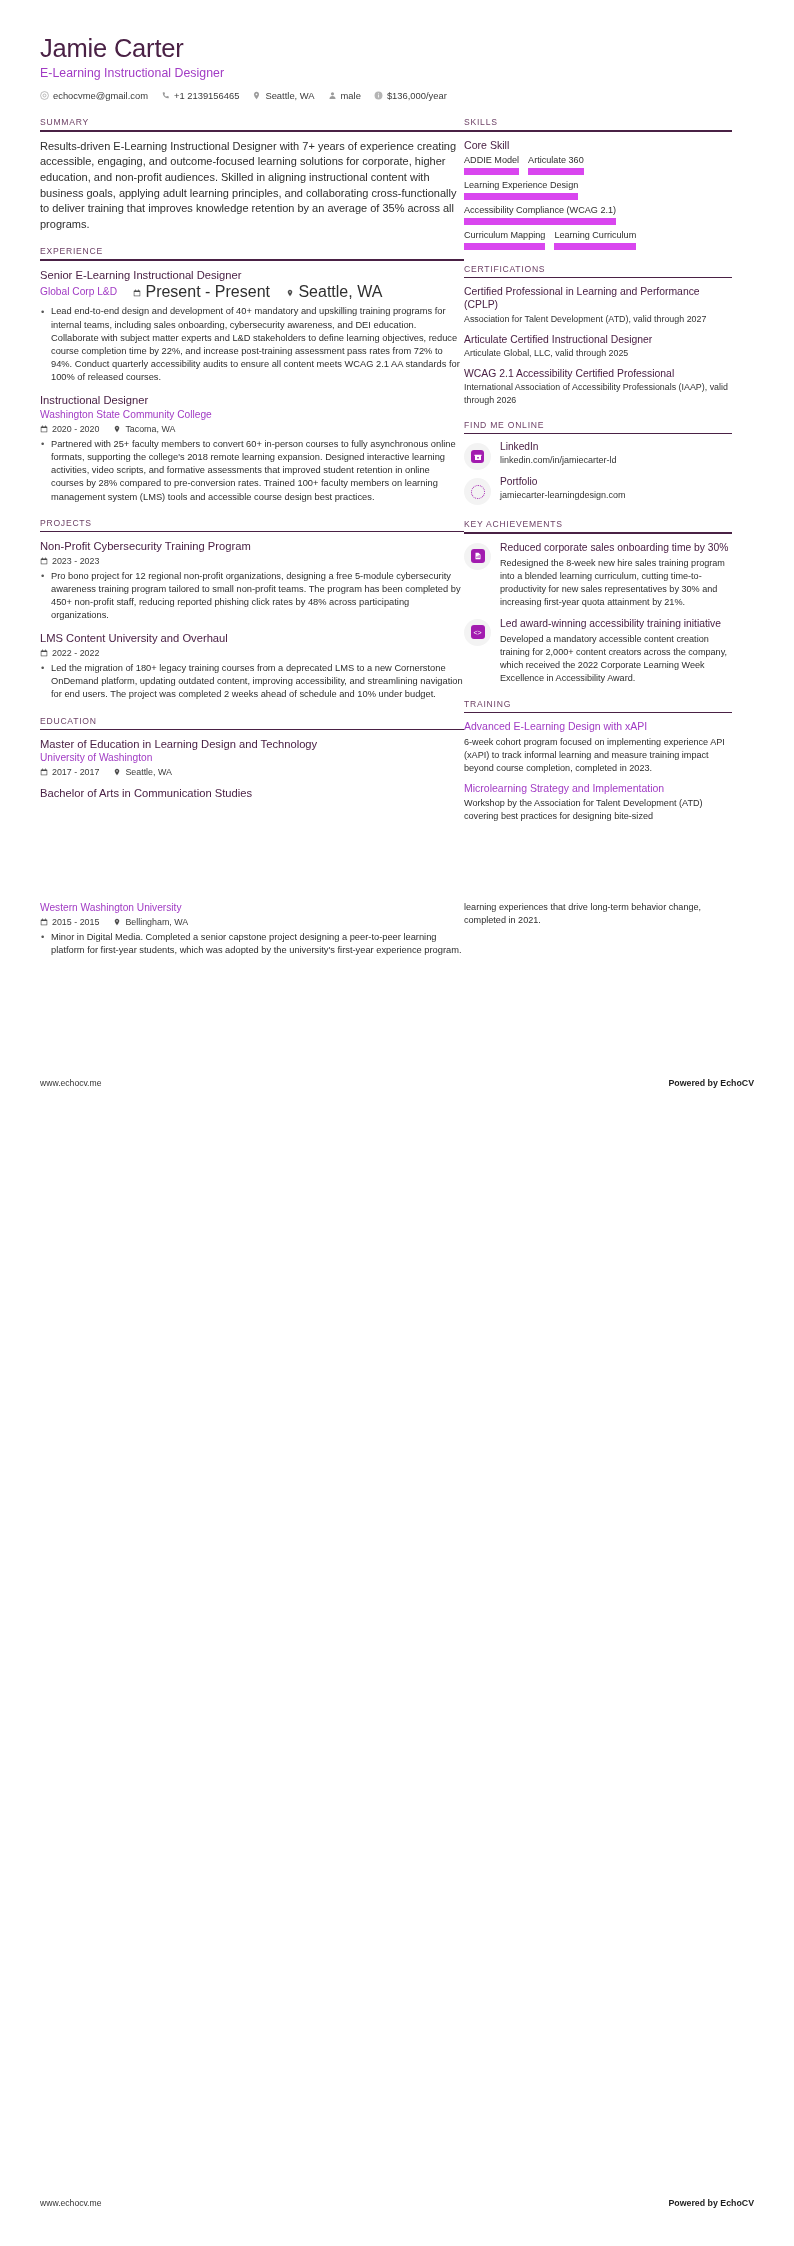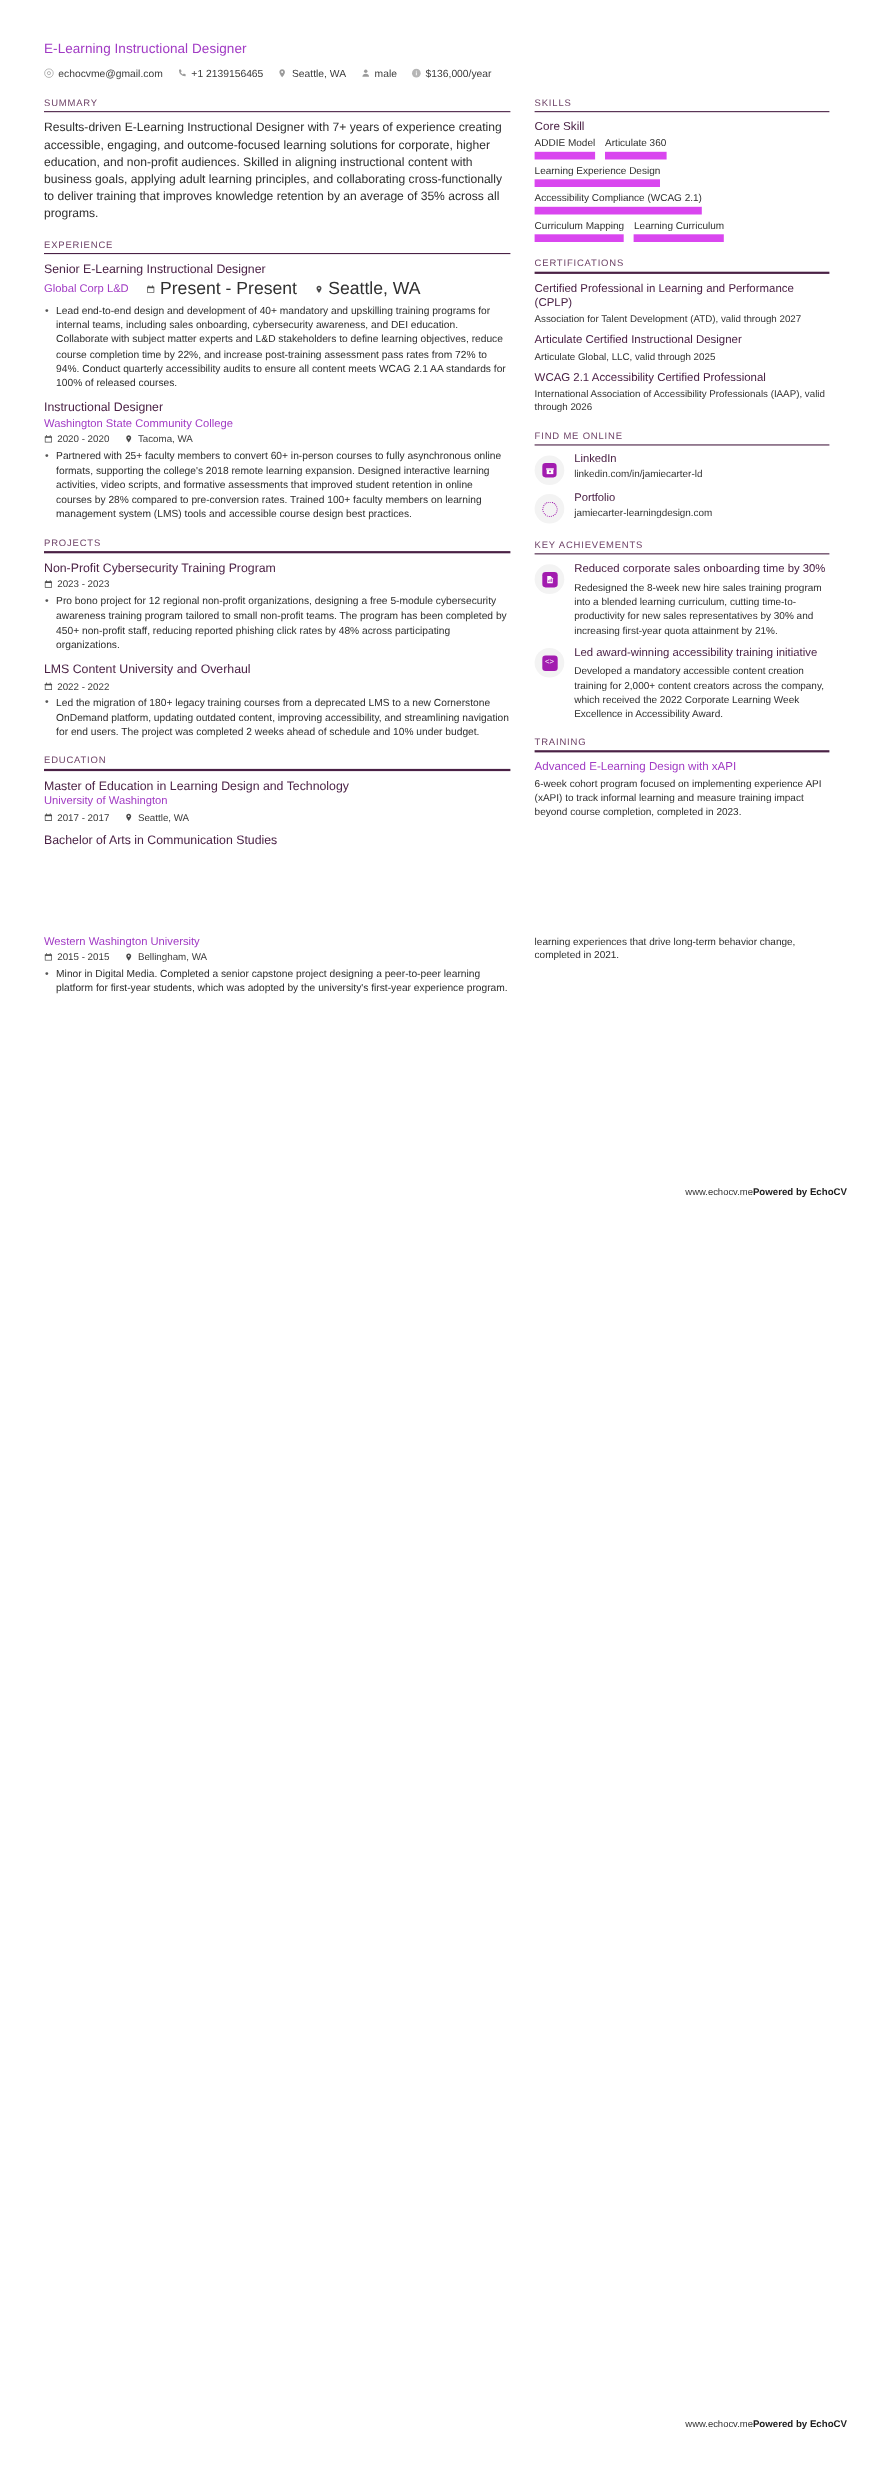"Jamie Carter" div.hdr-name { html: none -> <div>Jamie Carter</div> }
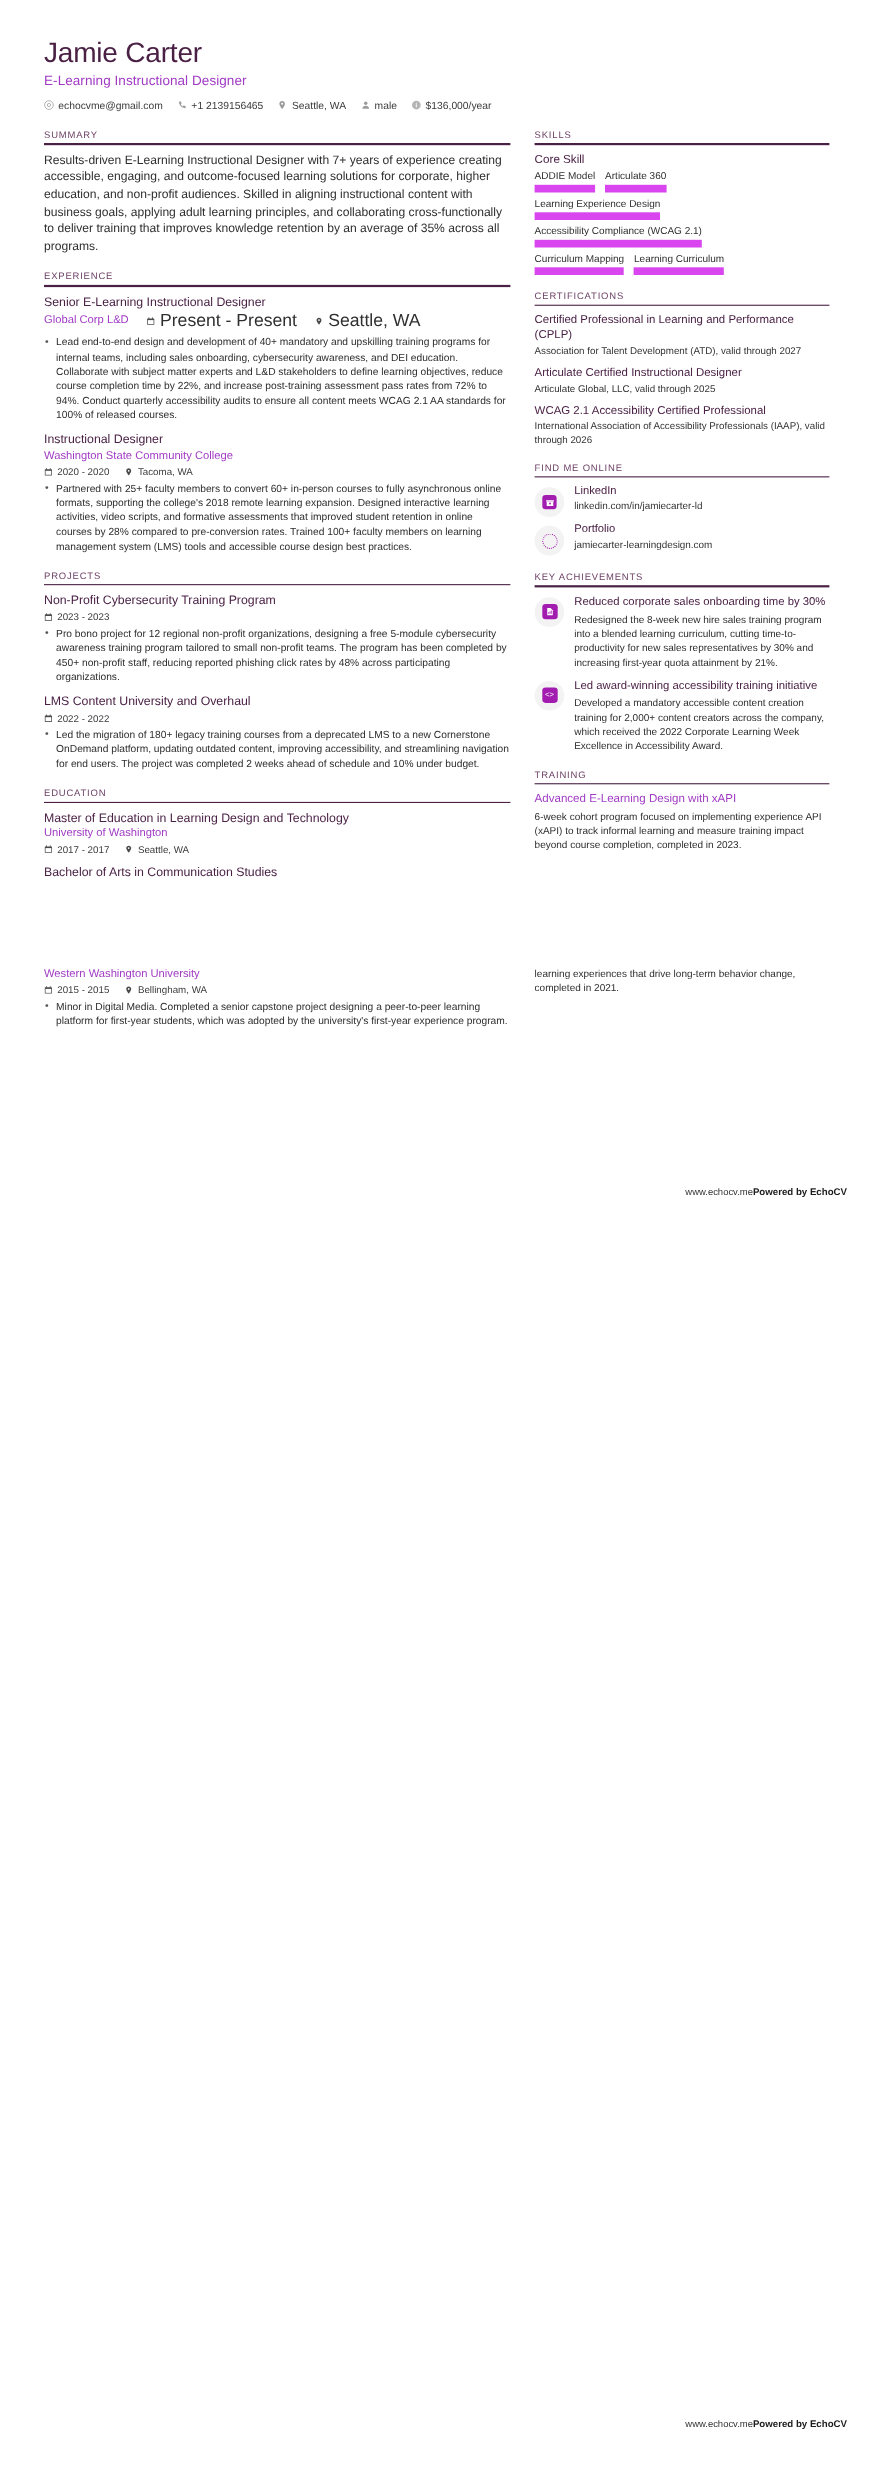"SUMMARY" .cols { gap: 22px -> none }
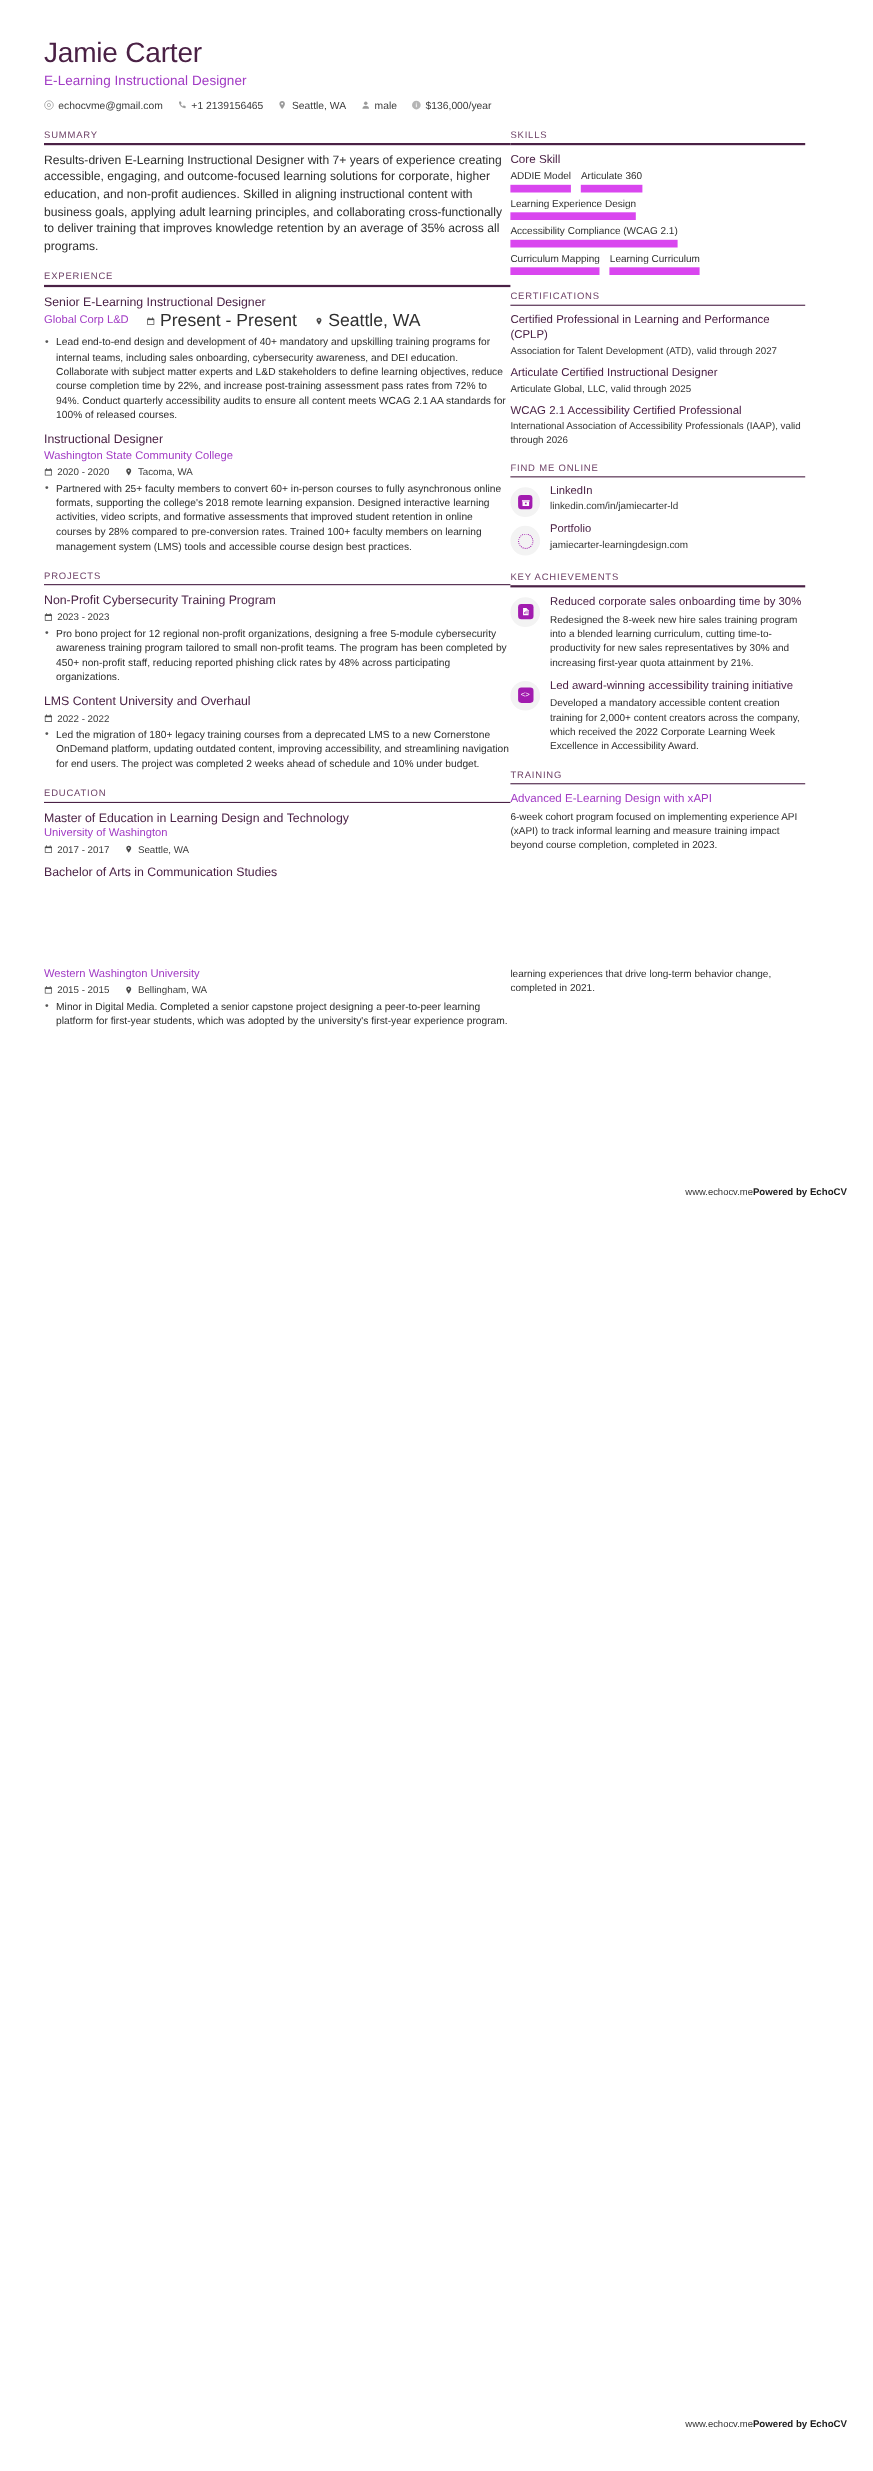"Microlearning Strategy and" div.trn { html: none -> <div> <div>Microlearning Strategy and Implementation</div> <div>Workshop by the Association for Talent Development (ATD) covering best practices for designing bite-sized</div> </div> }
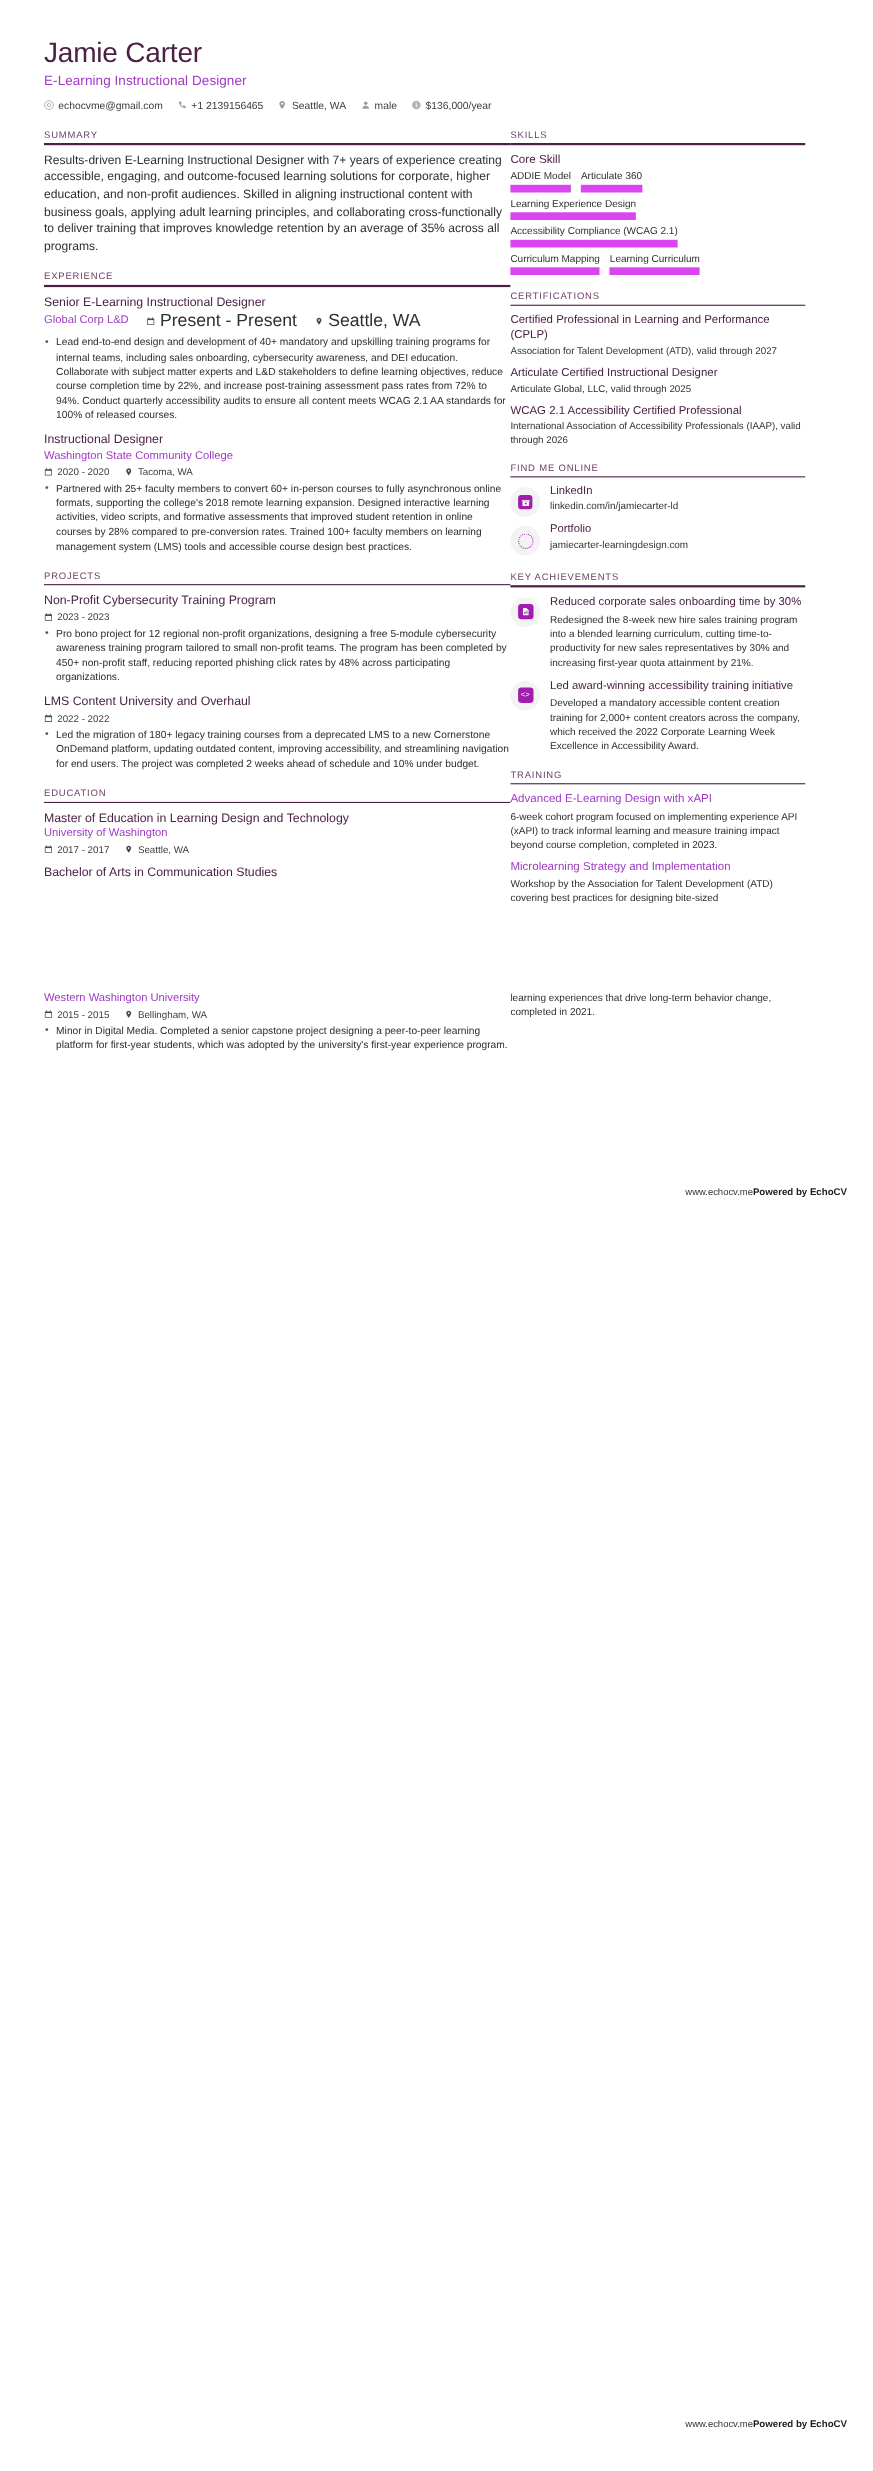"www.echocv.me" .pg-footer { justify-content: flex-end -> space-between; margin-left: 16px -> none; right: 24px -> 40px }
